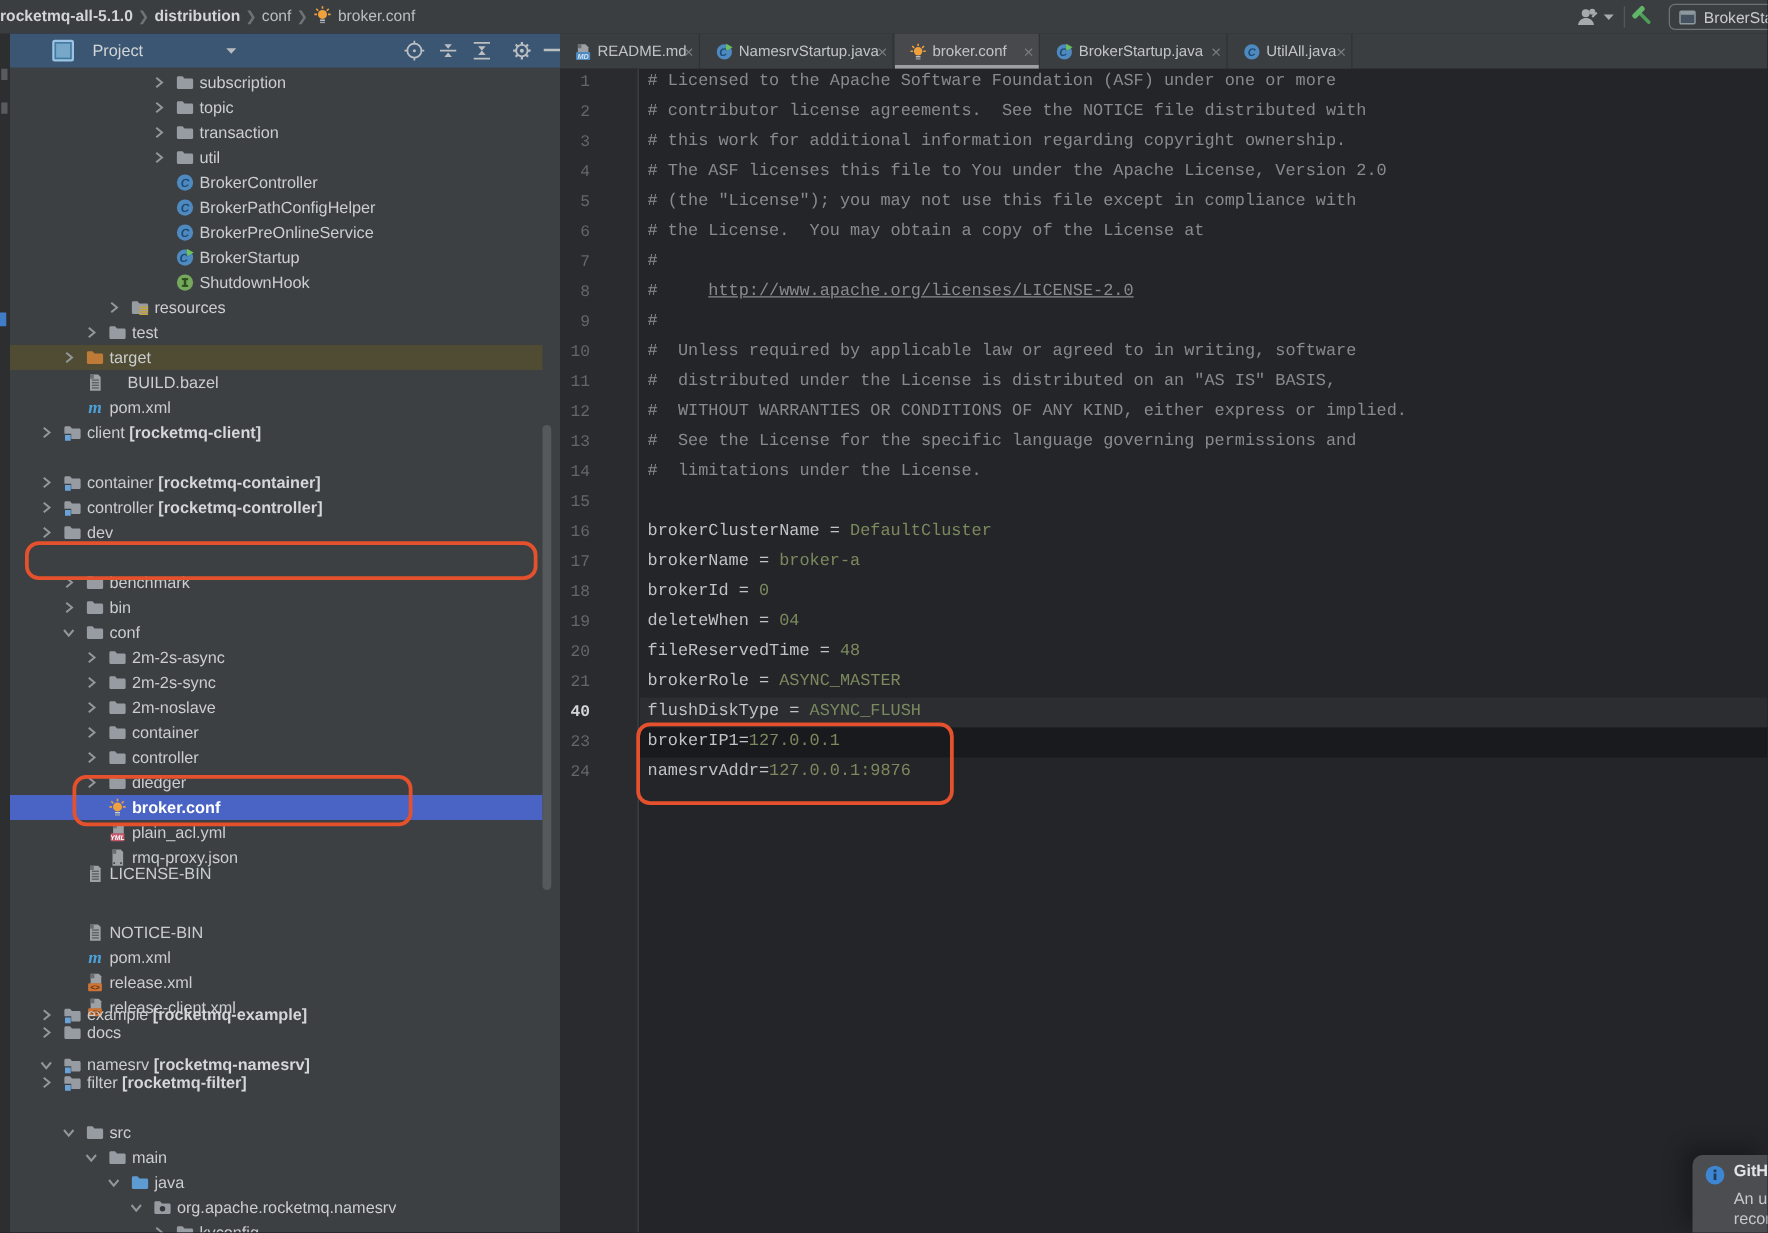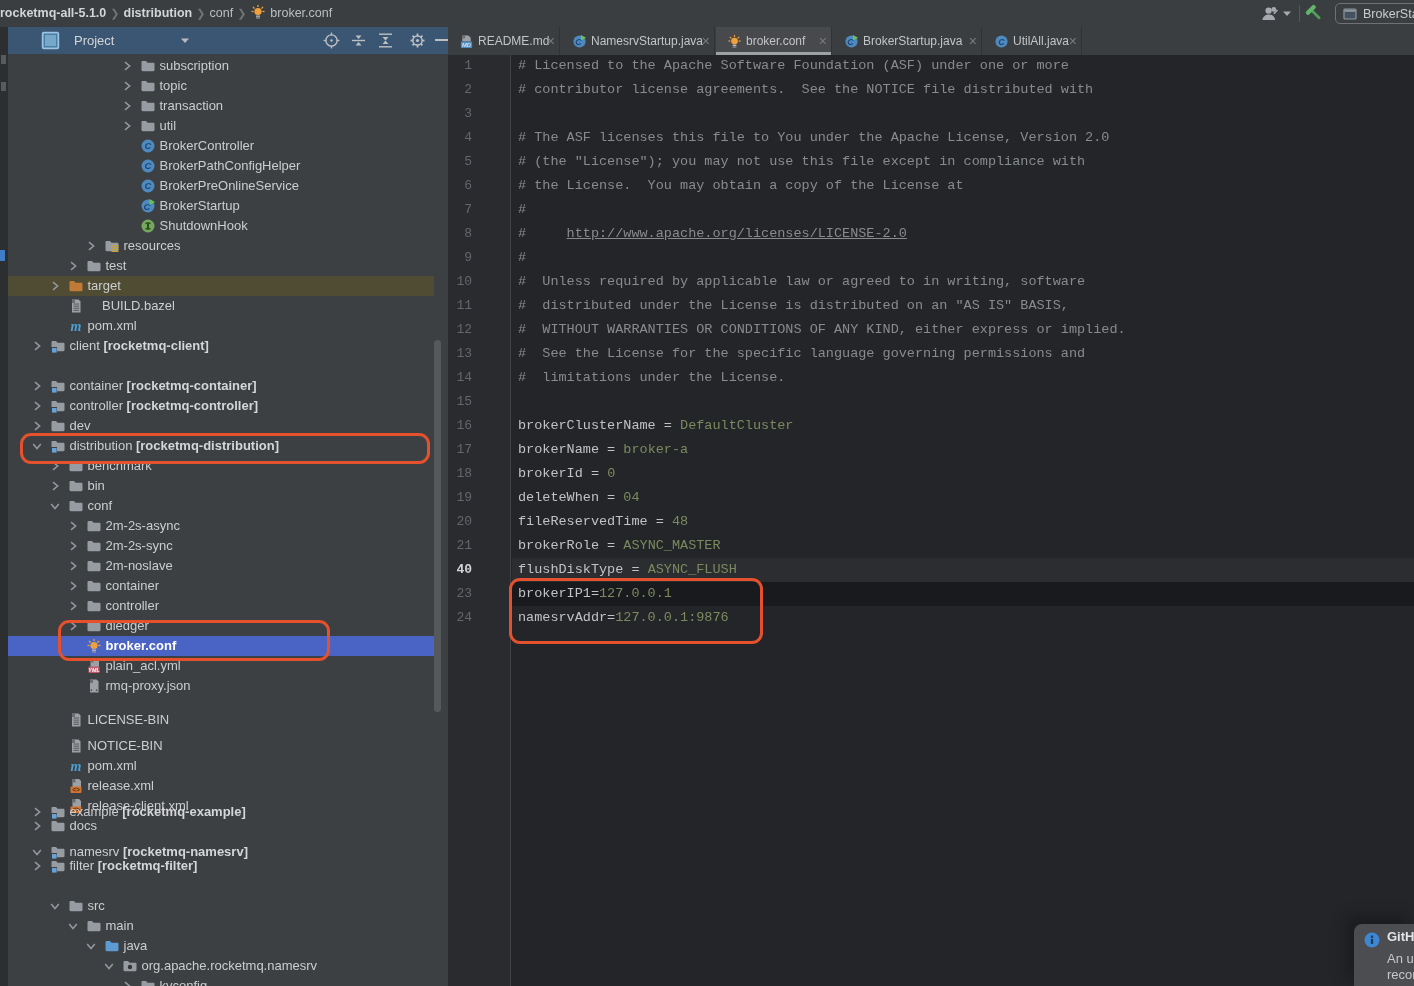"# this work for additional" div.cl { html: none -> <div><span># this work for additional information regarding copyright ownership.</span></div> }
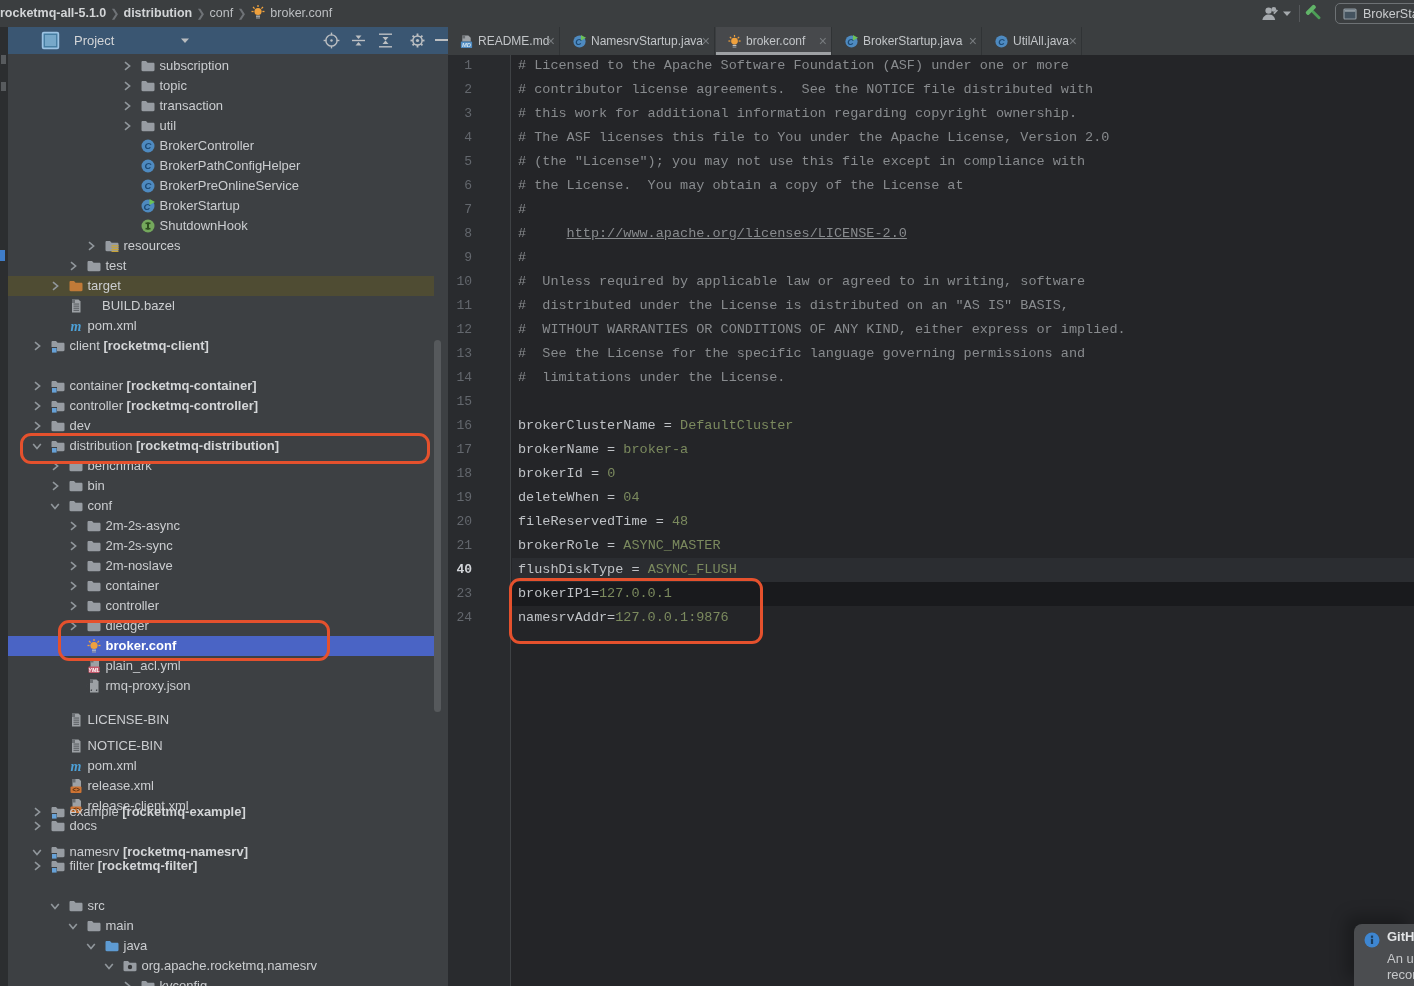"distribution [rocketmq-distribution]" div.trow { html: <div> <i> <svg> <path></path> </svg> </i> <i> <svg> <path></path> <rect></rect> <rect></rect> </svg> </i> <span>distribution <b>[rocketmq-distribution]</b></span> </div> -> none }
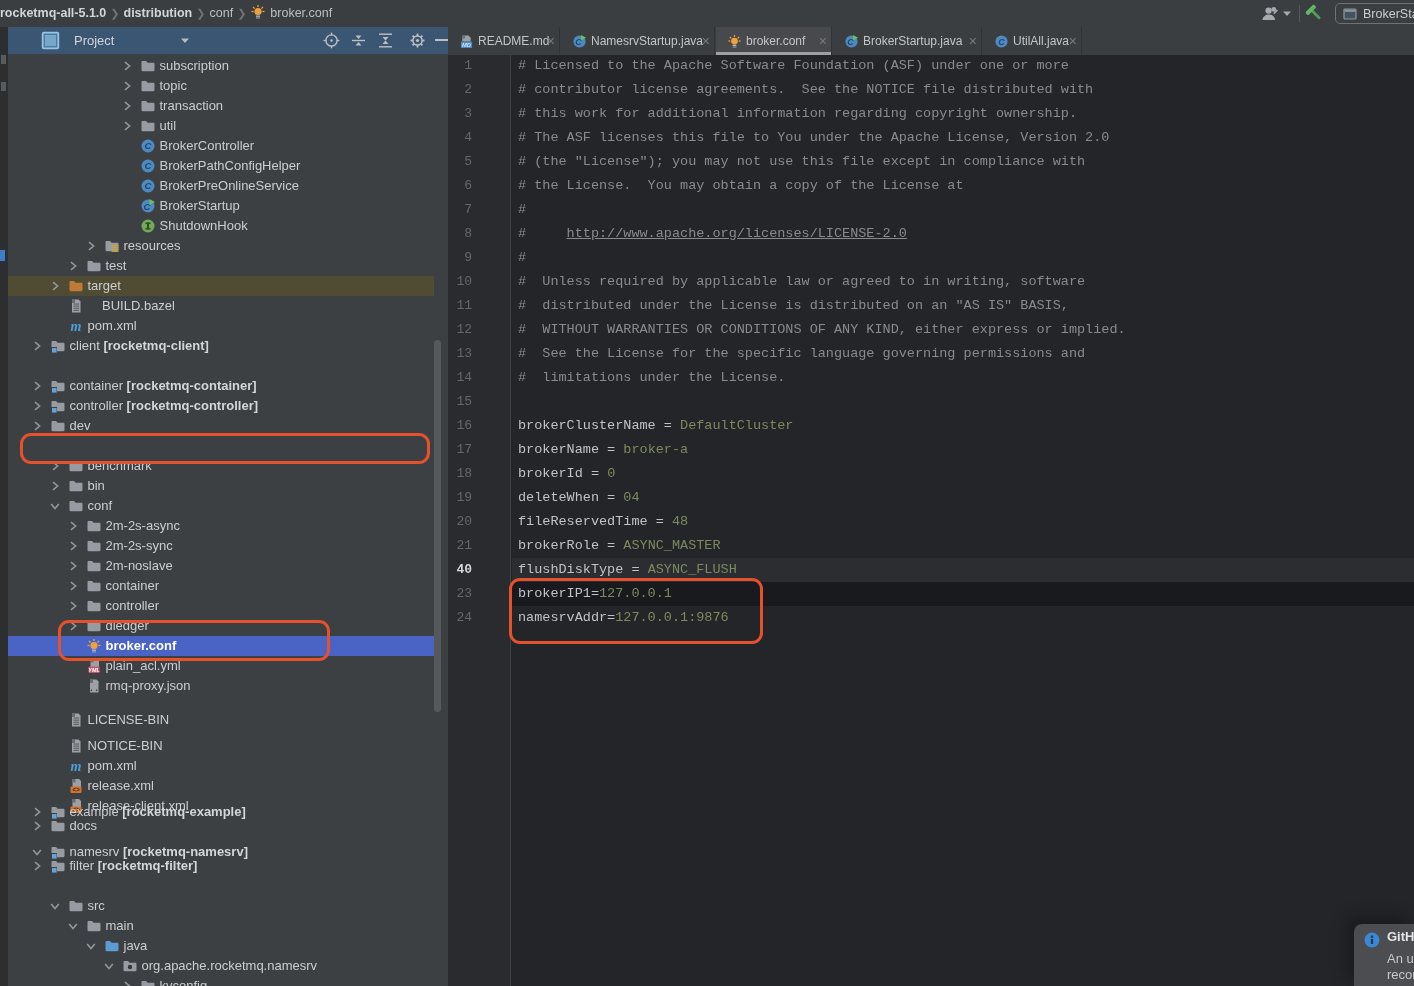"LICENSE-BIN" div.trow { top: 683px -> 662px }
